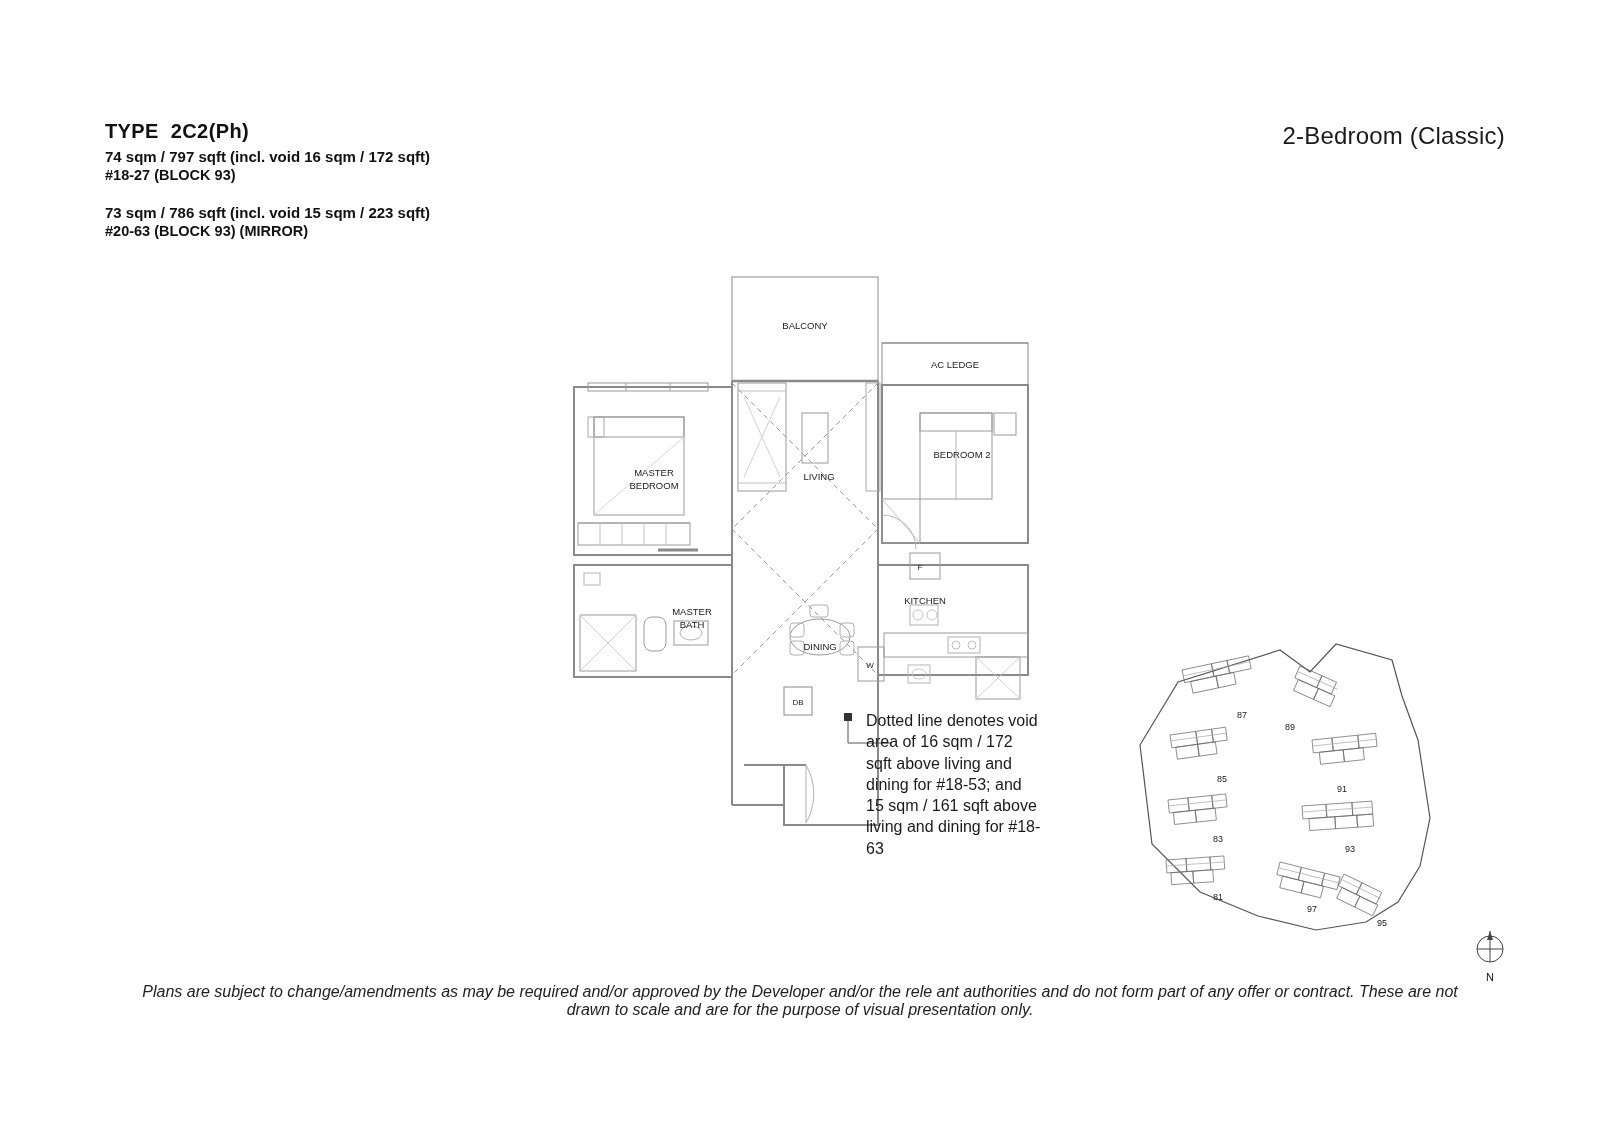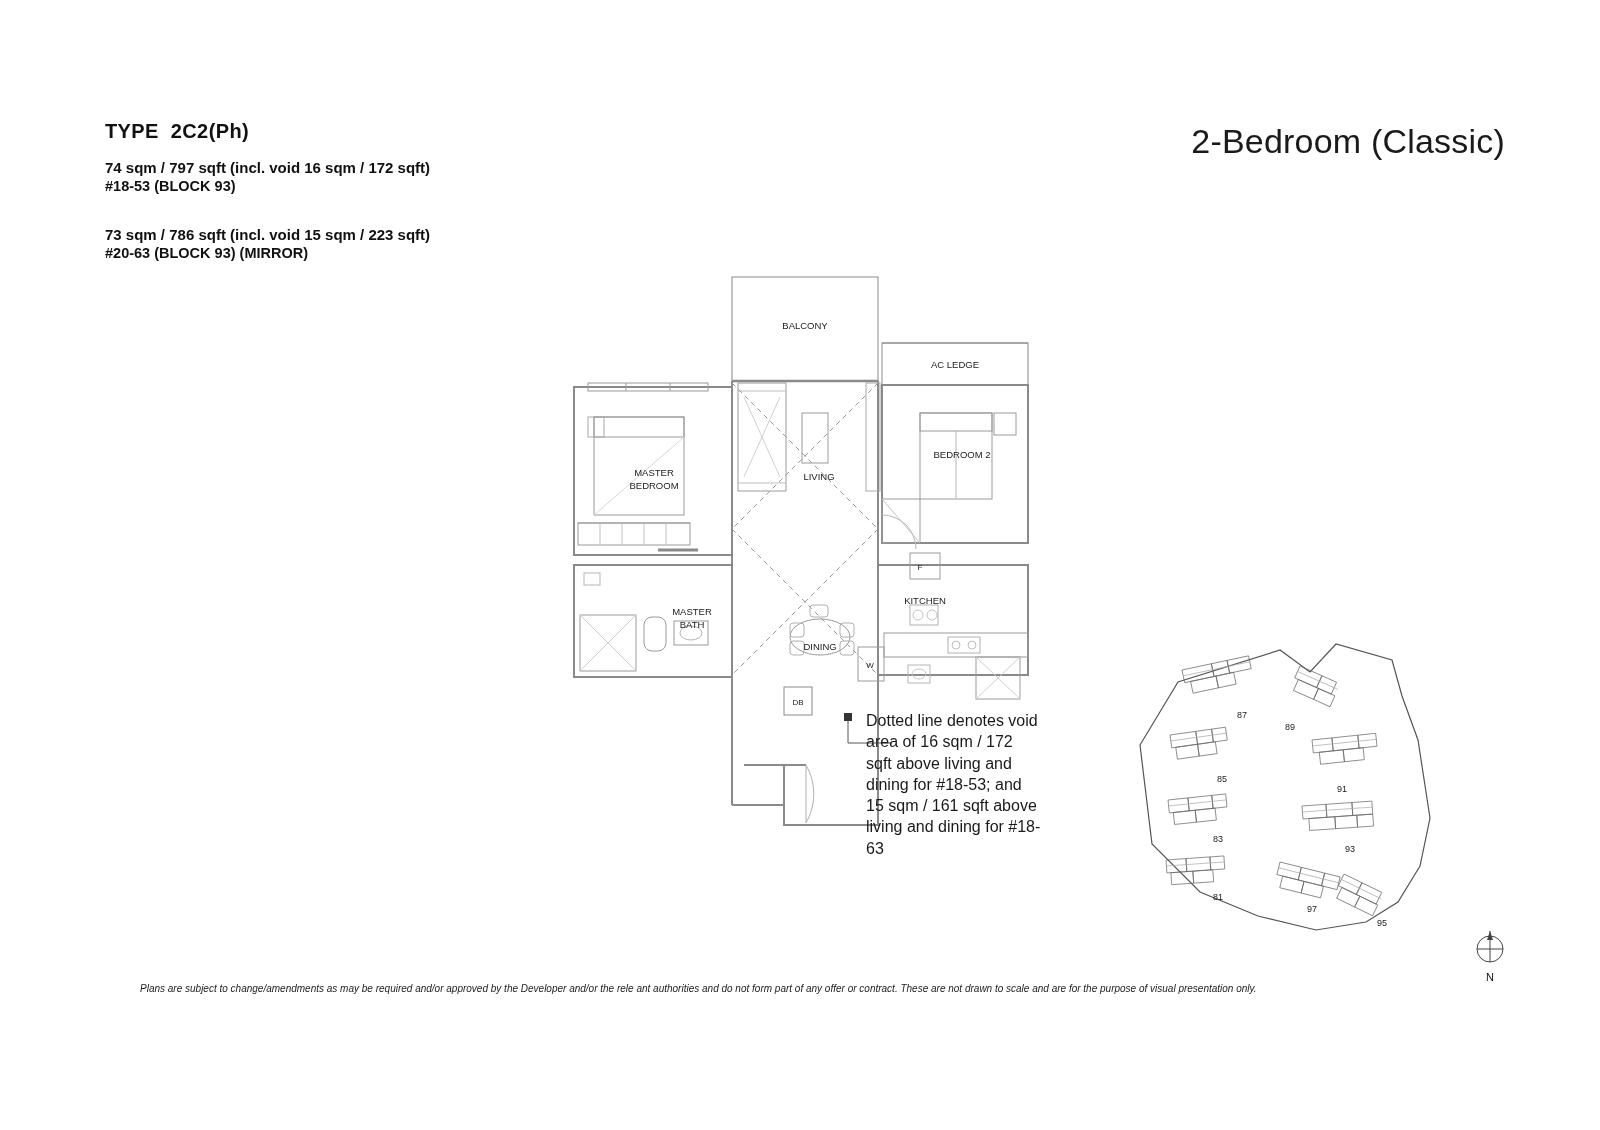"2-Bedroom (Classic)" #bedroom-type-label { font-size: 34px -> 24px }
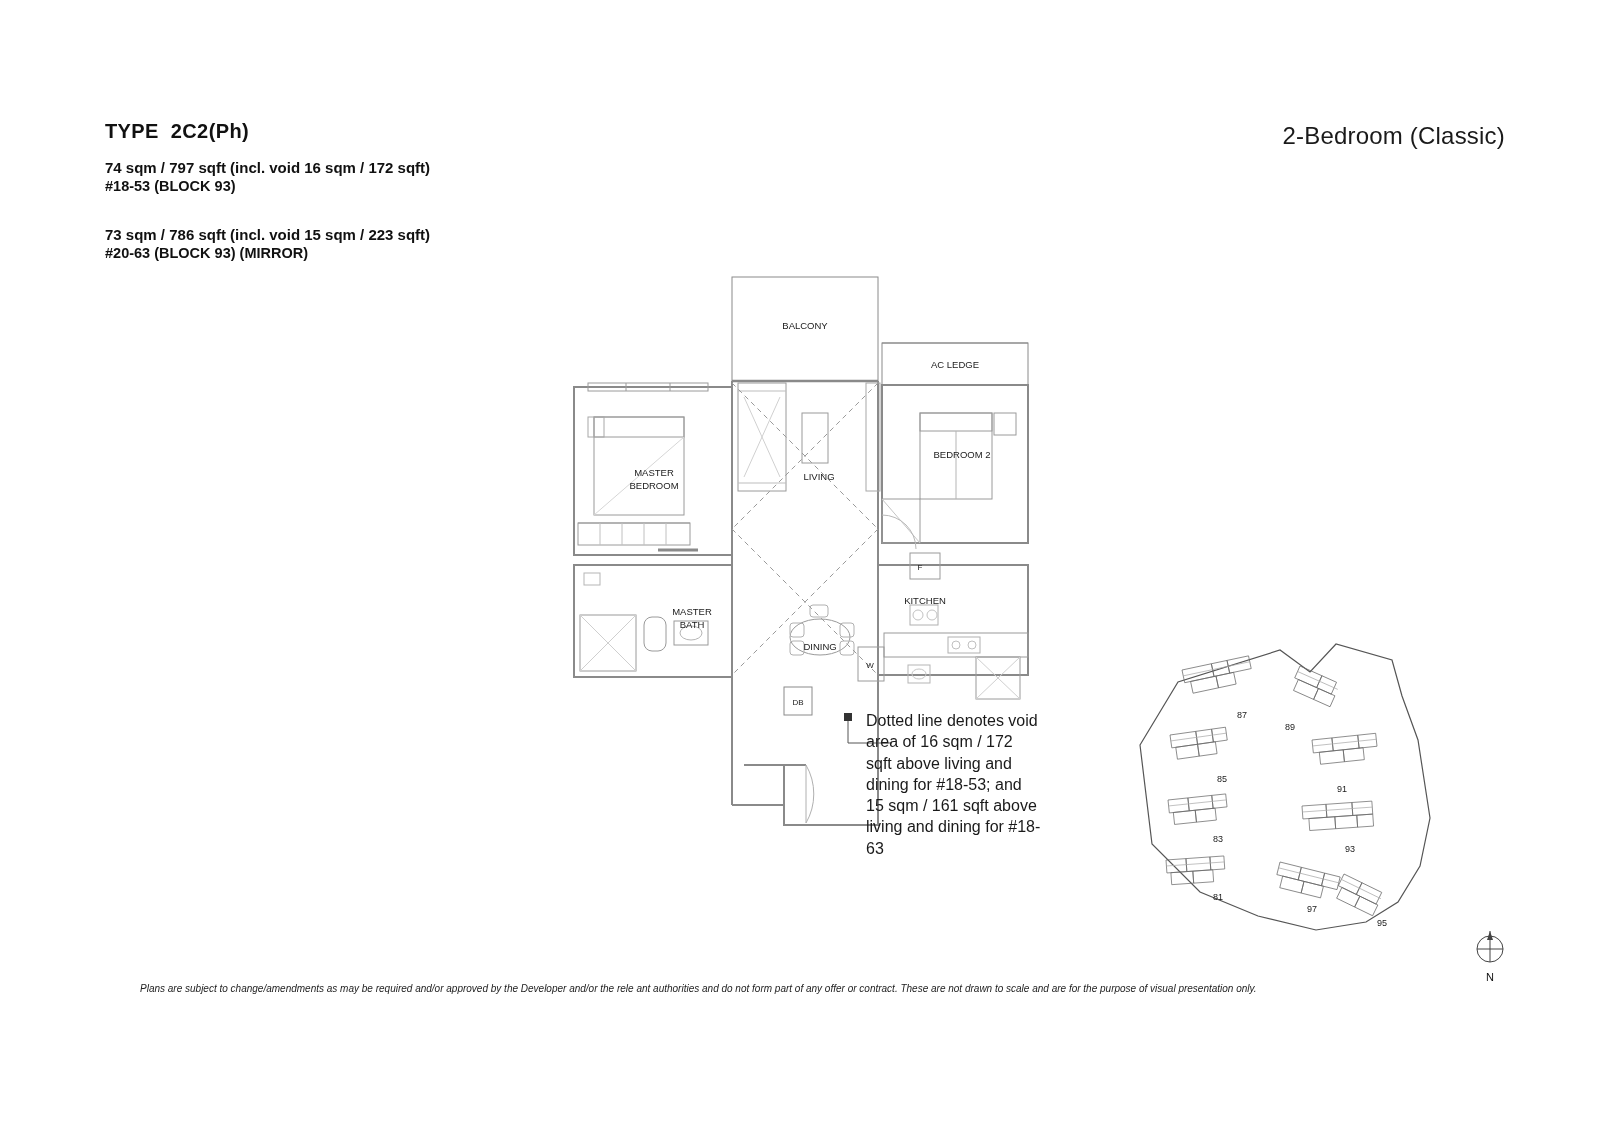"74 sqm / 797 sqft" .area-line { margin: 16px 0 2px 0 -> 5px 0 2px 0 }
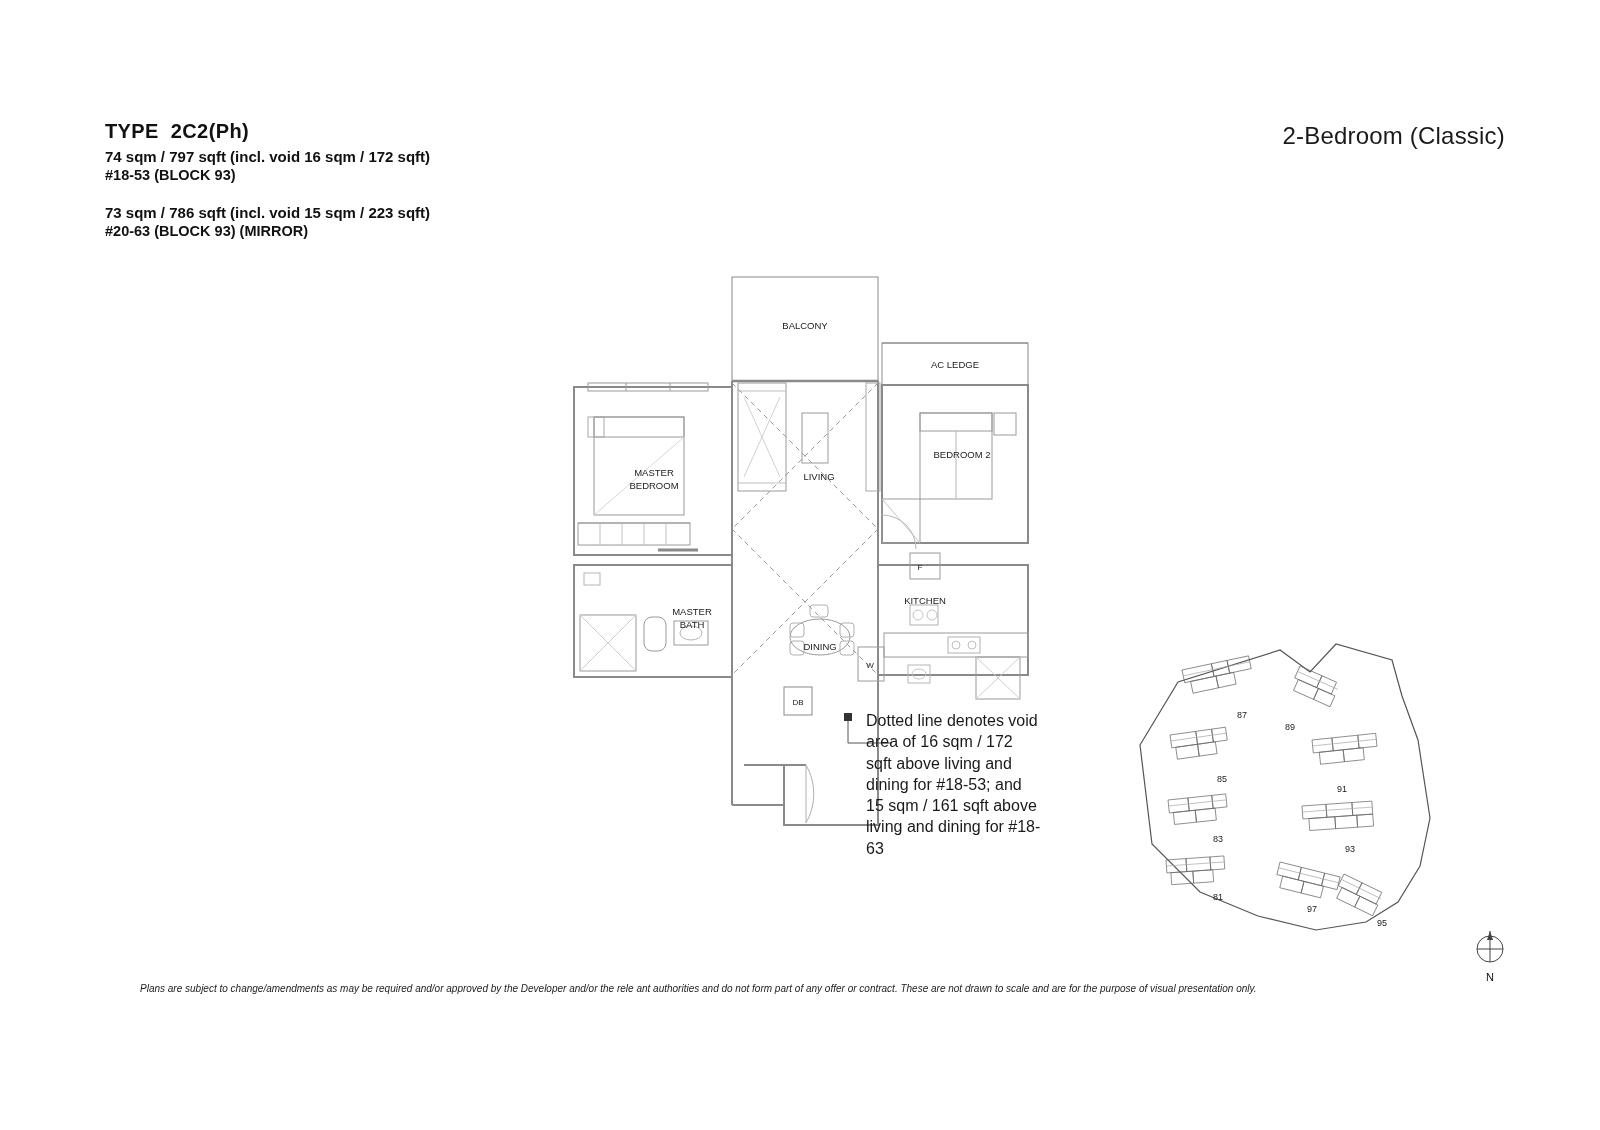"#18-53 (BLOCK 93)" div.unit-line { text: 18-53 -> 18-27 }
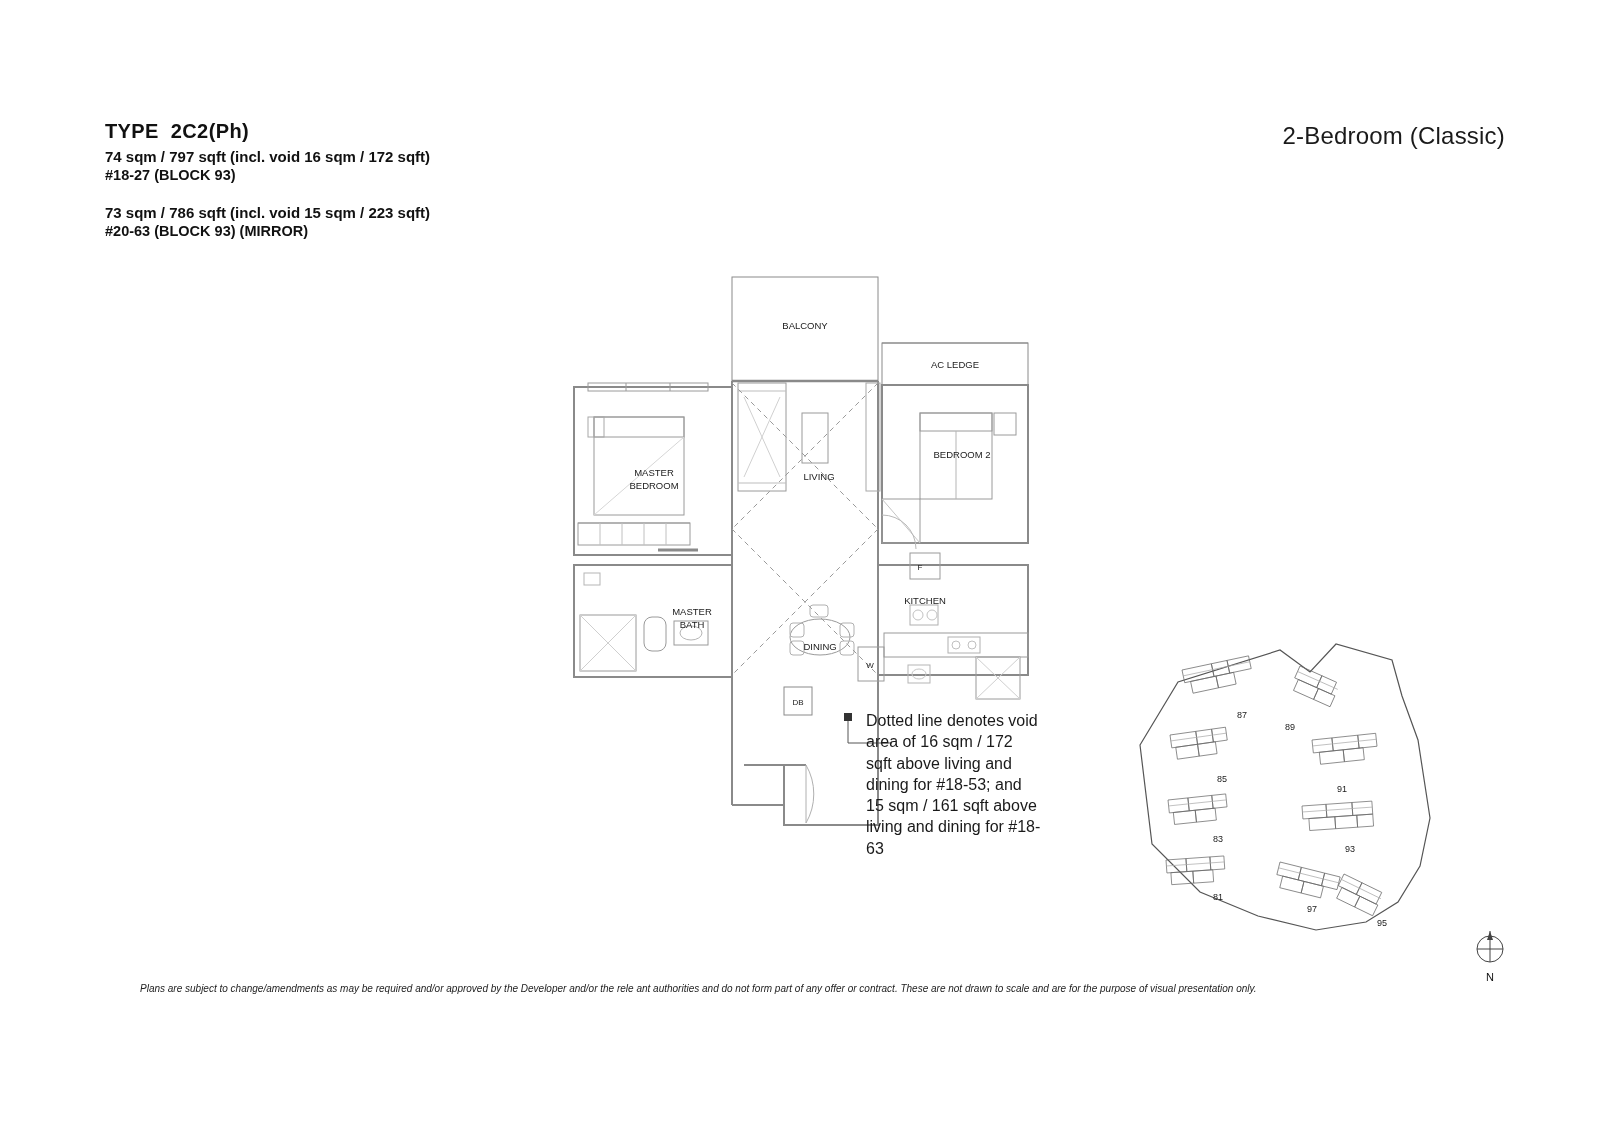"Plans are subject to change/amendments" #disclaimer { font-size: 10px -> 16px; text-align: none -> center }
